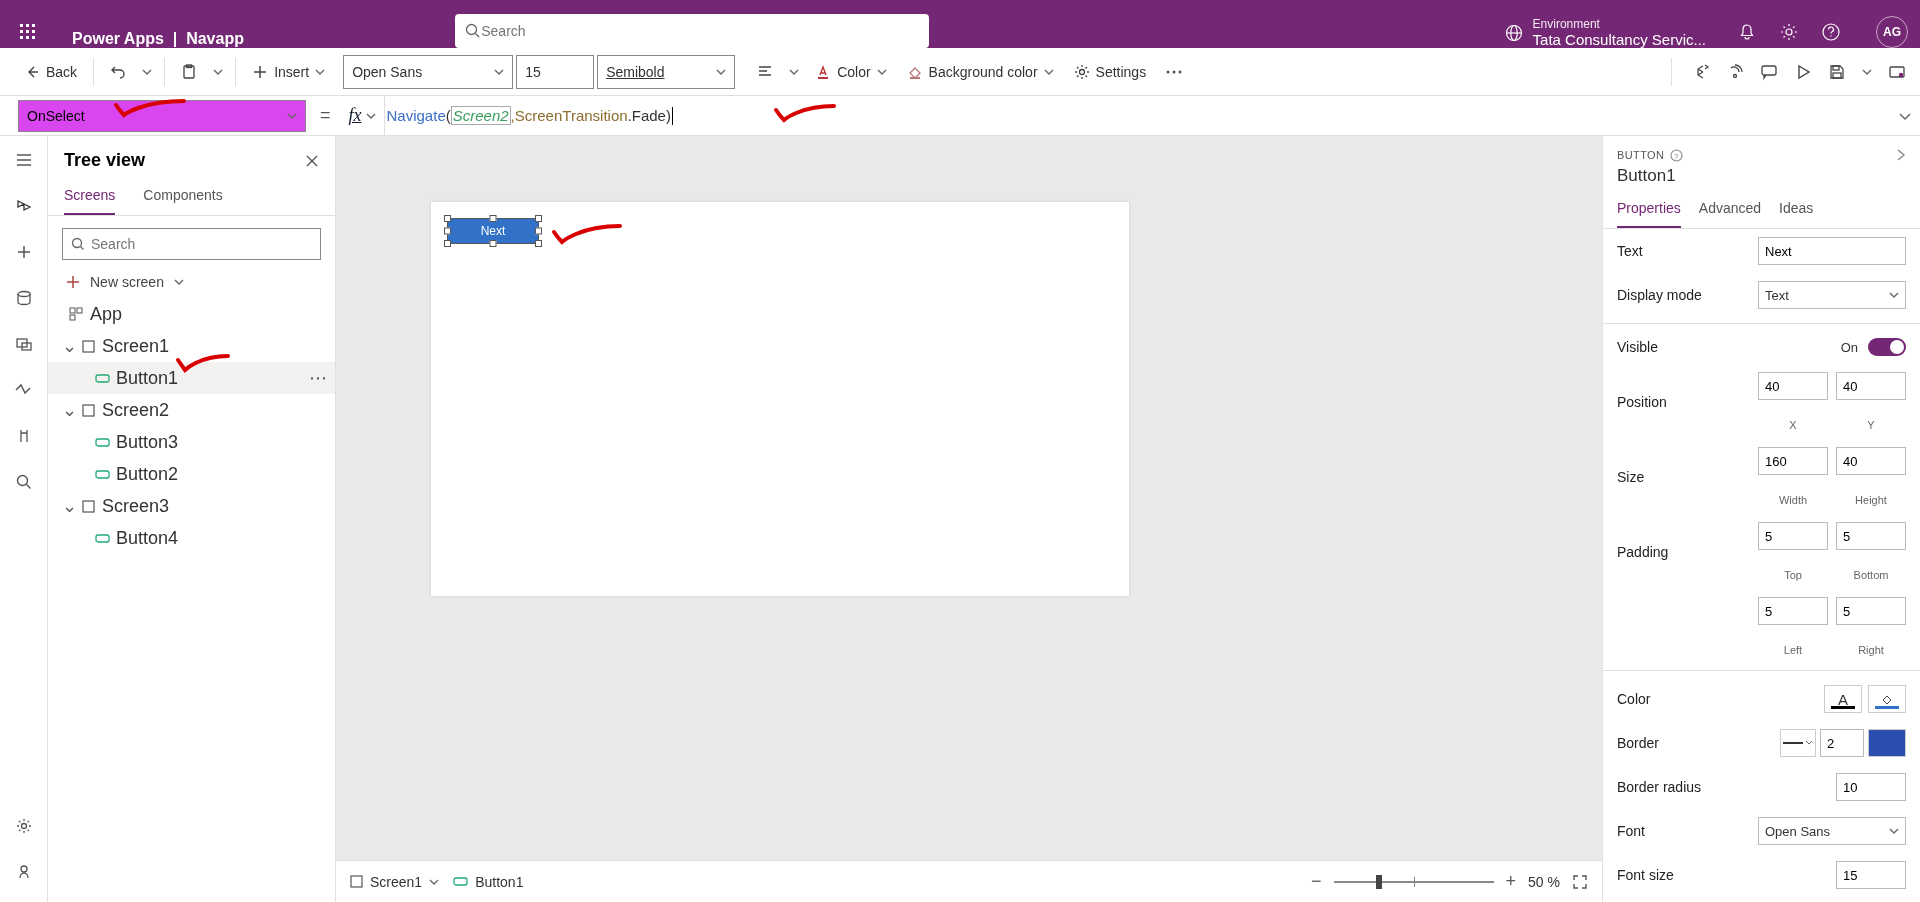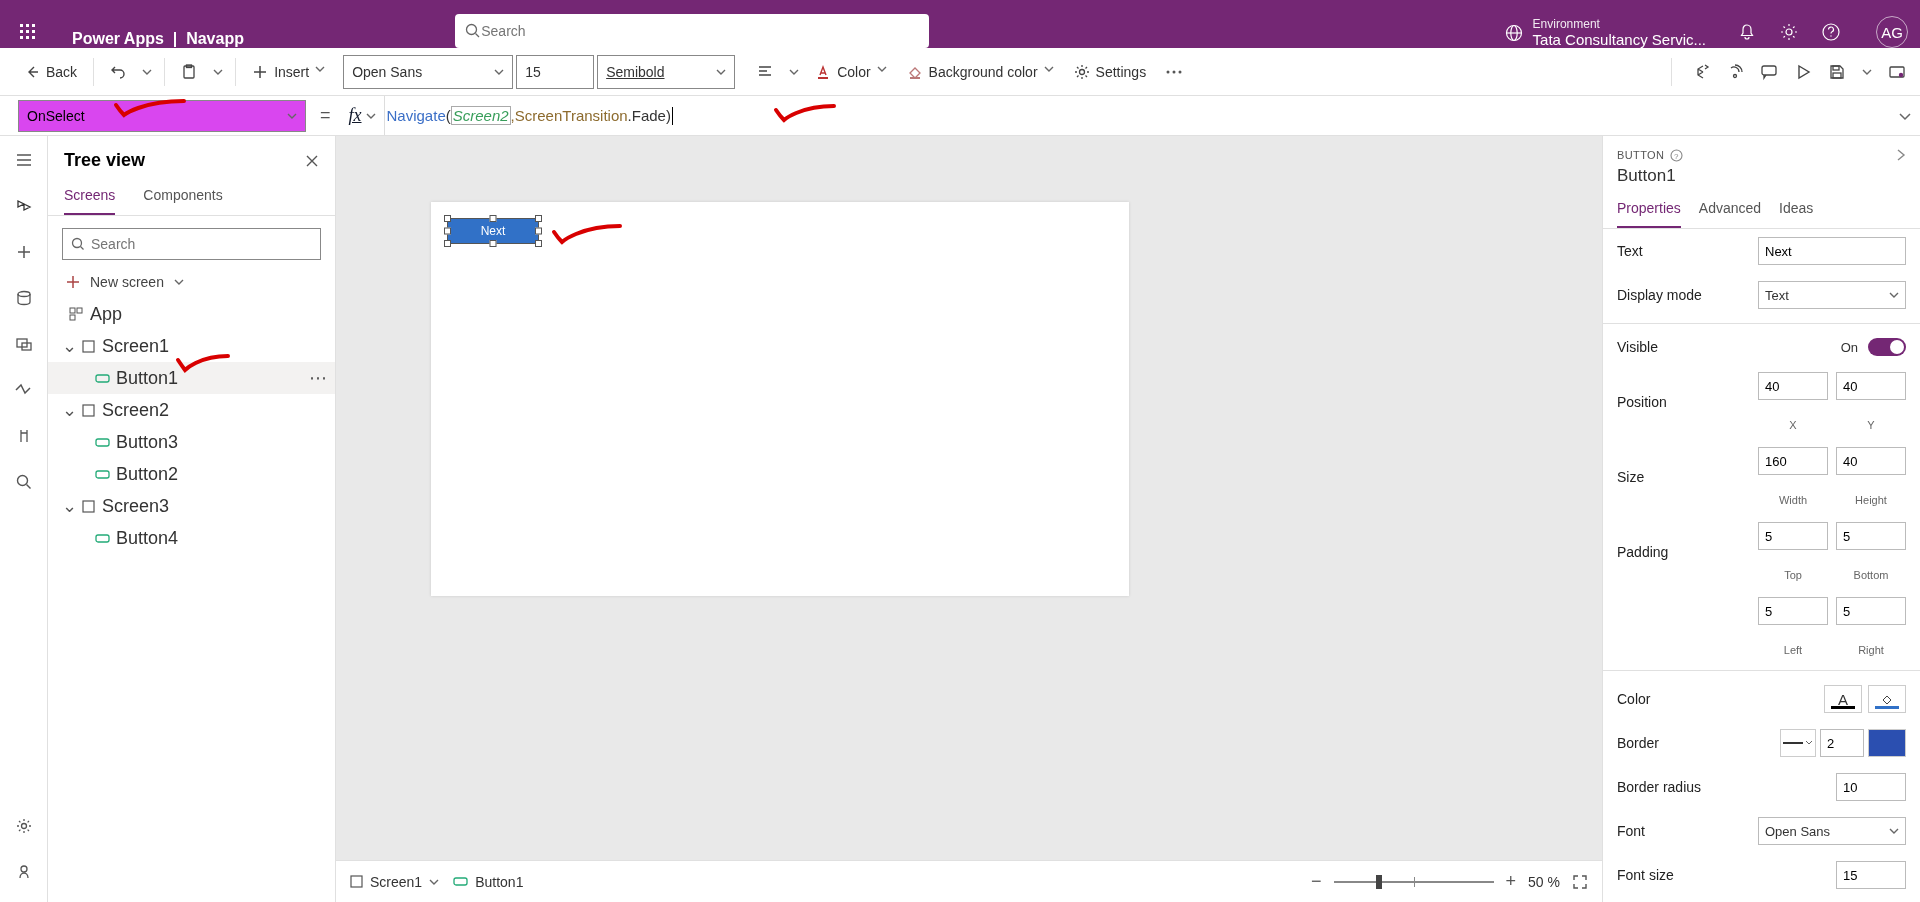"AG" .avatar { font-size: 15px -> 12px; font-weight: none -> bold }
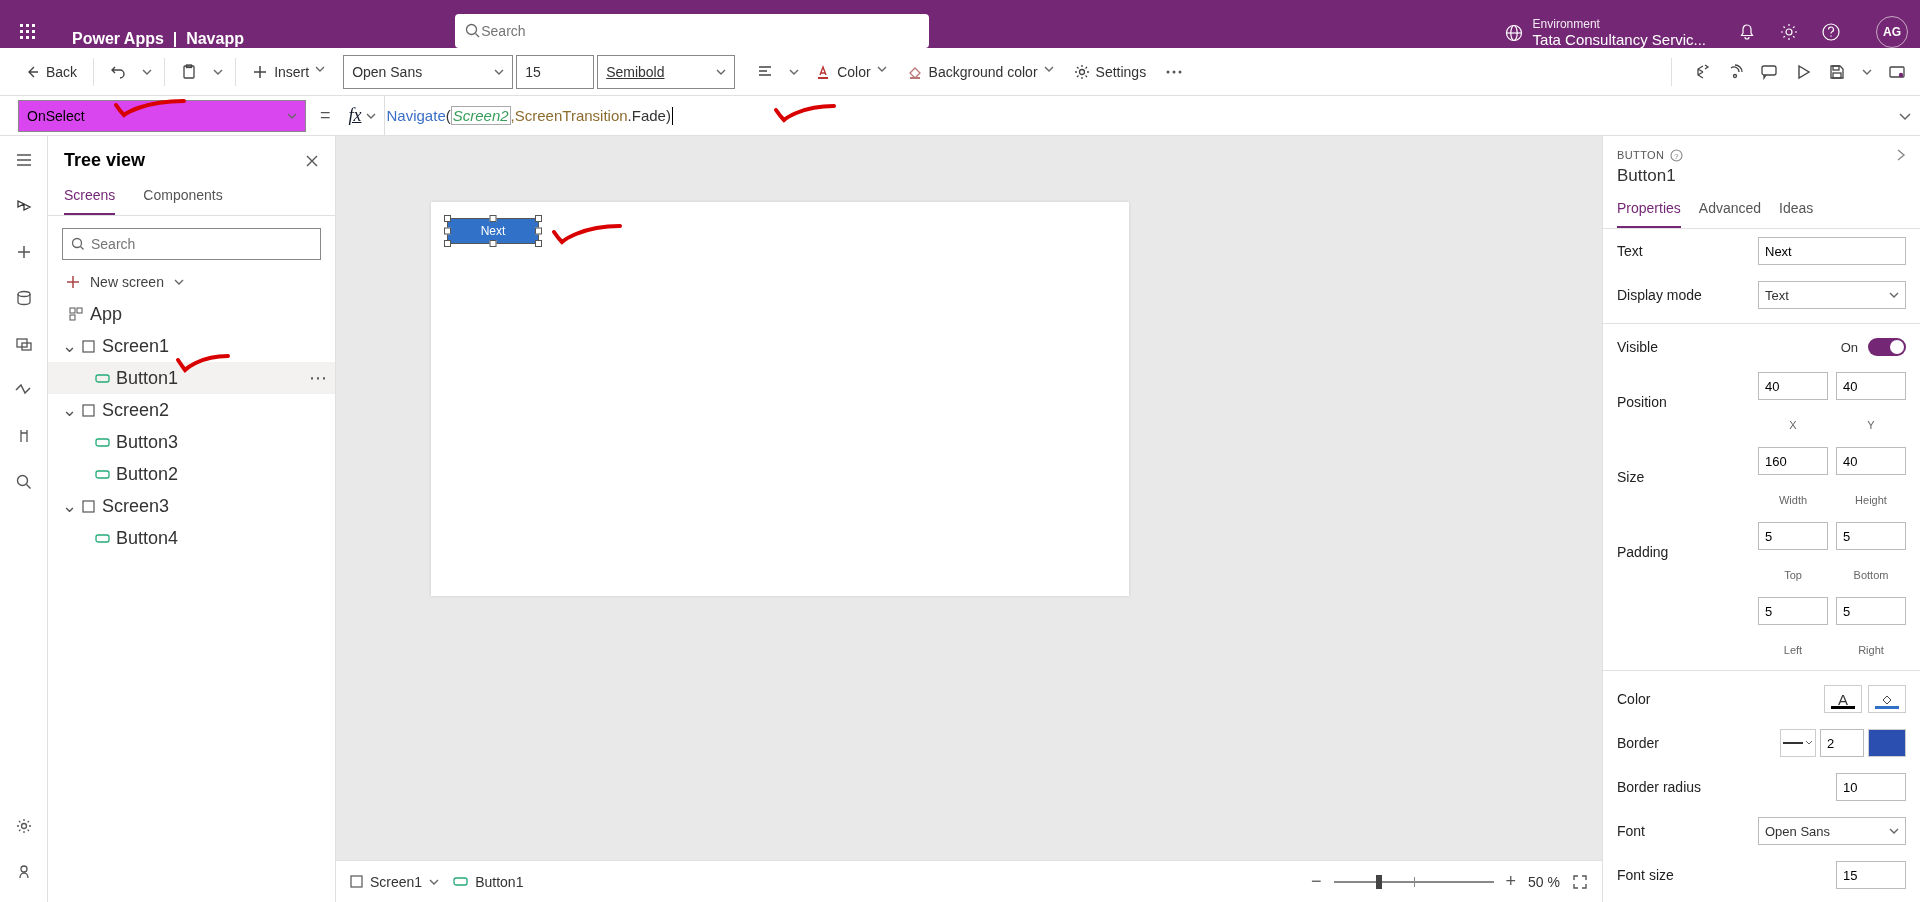"Back" .cmd-item { align-items: none -> center }
